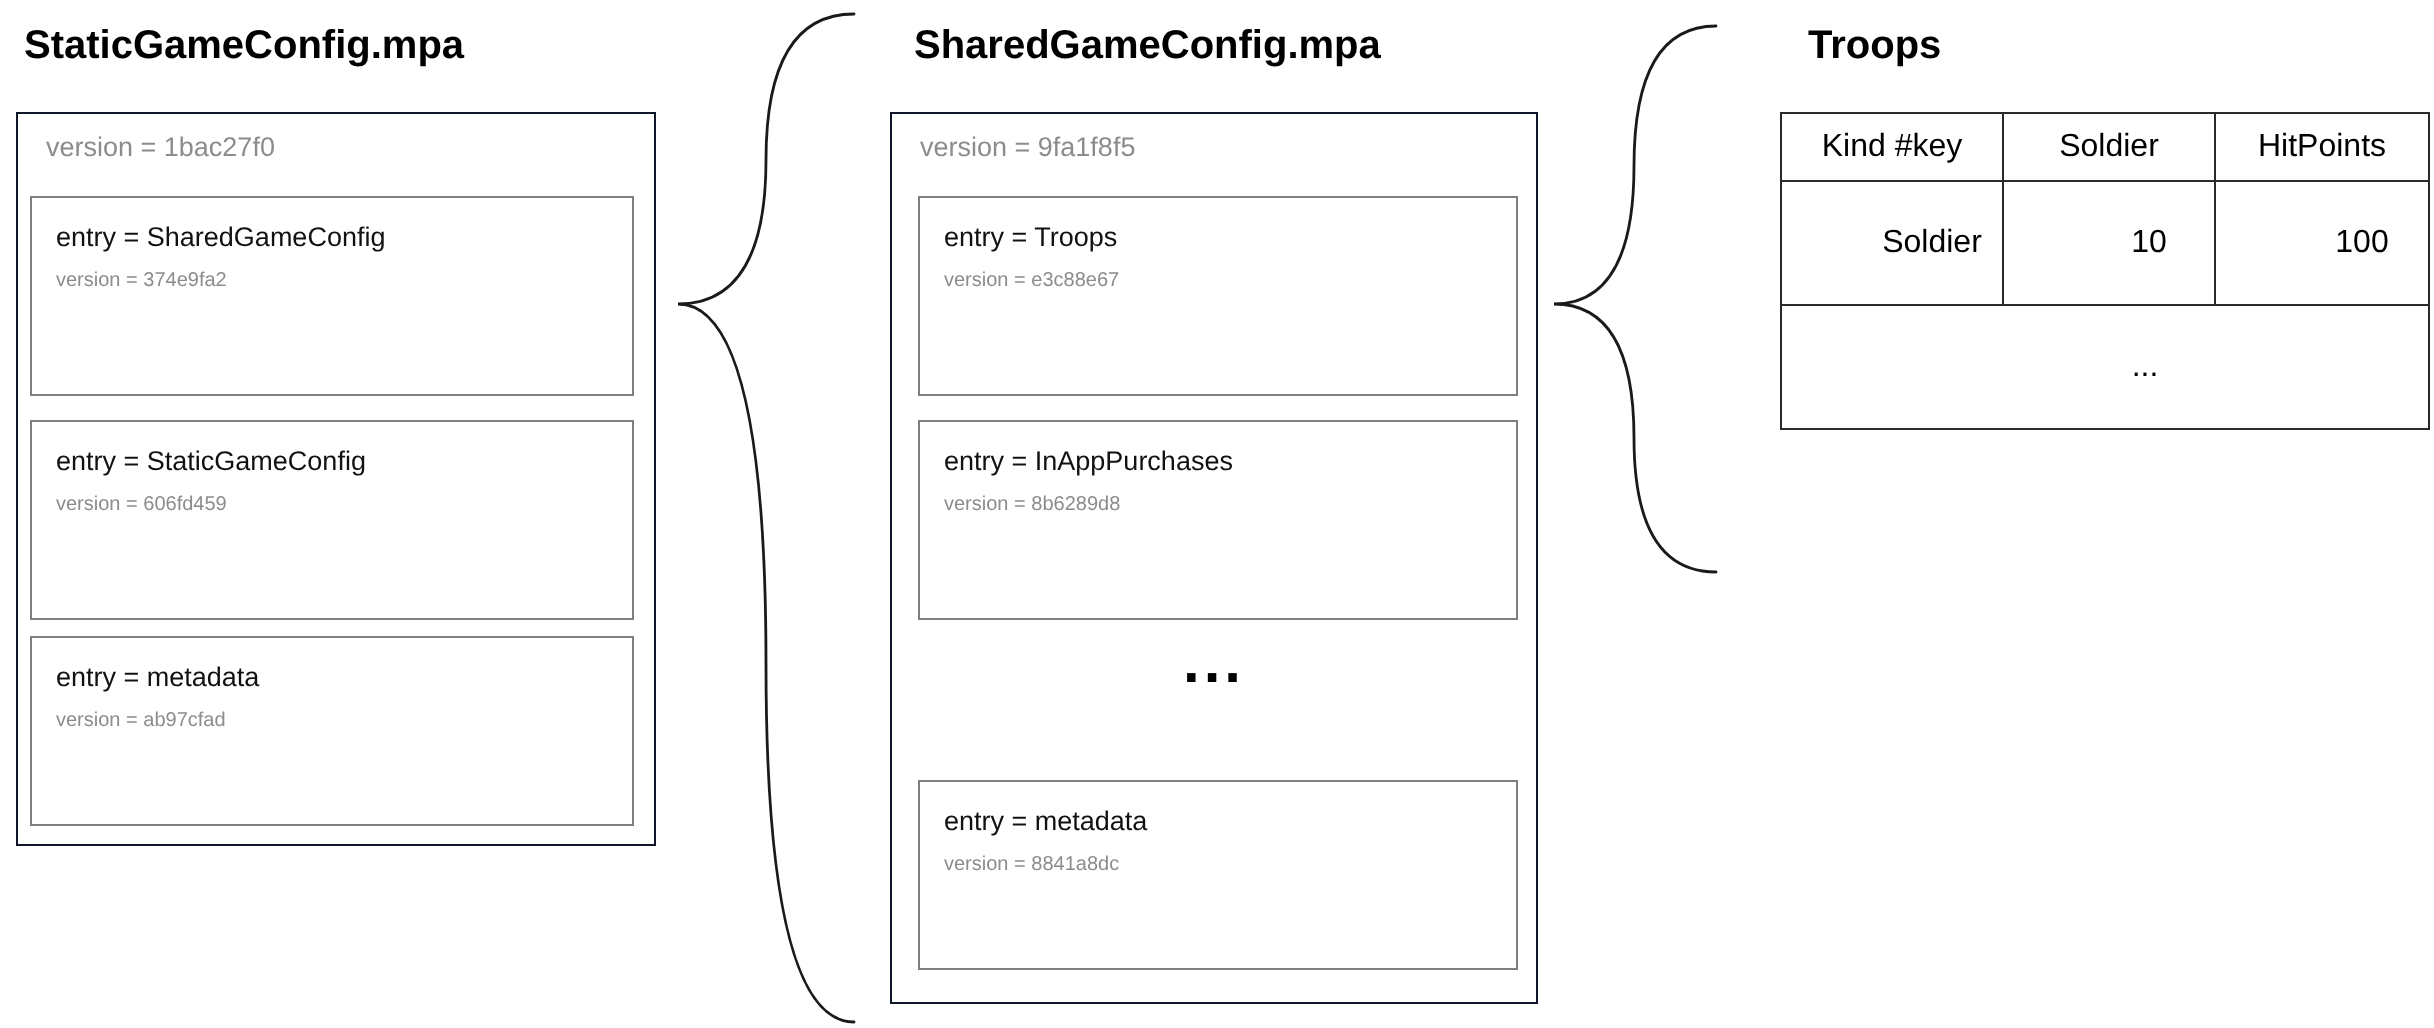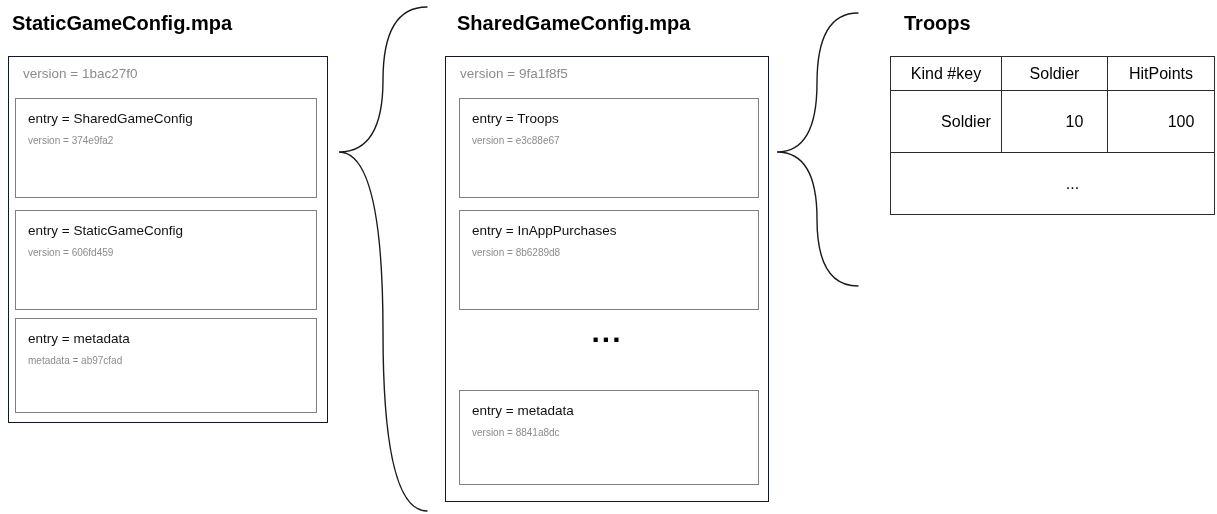"metadata = ab97cfad" div.entry-version { text: metadata -> version }
